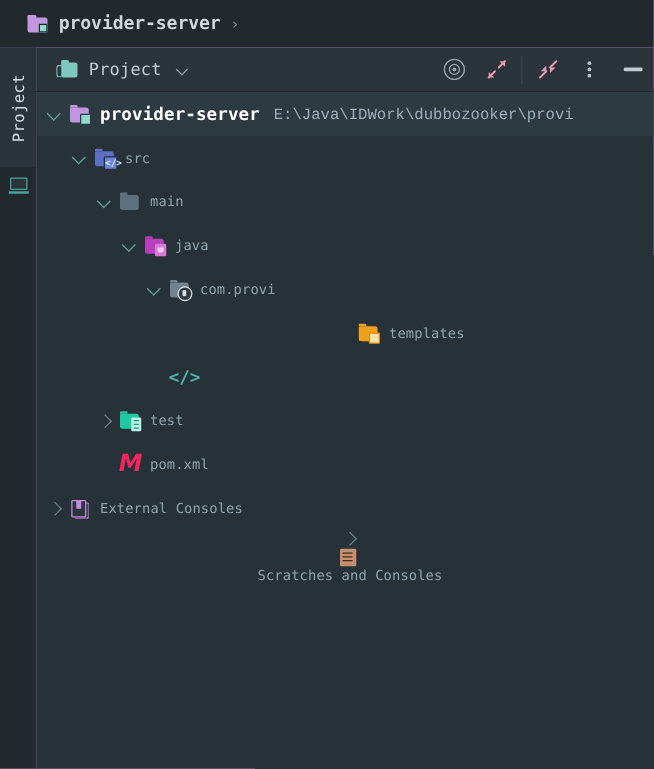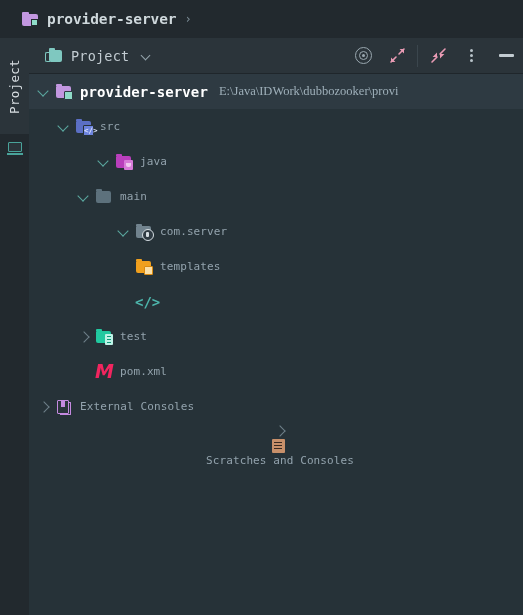"E:\Java\IDWork\dubbozooker\provi" .path { font-family: Liberation Serif, serif -> Liberation Mono, monospace }
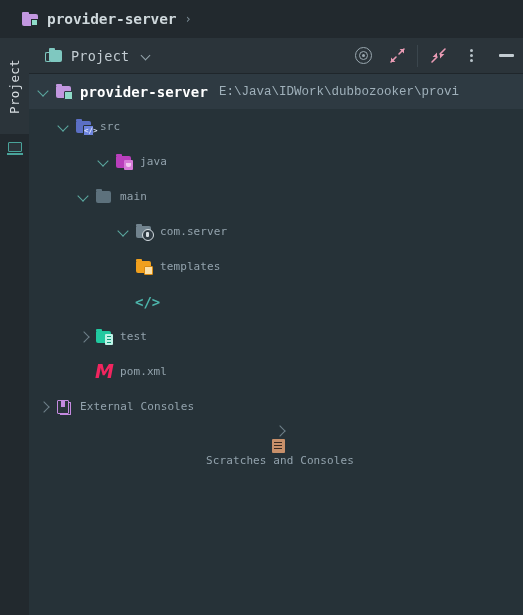"java" div.row { order: before "main" -> after "main" }
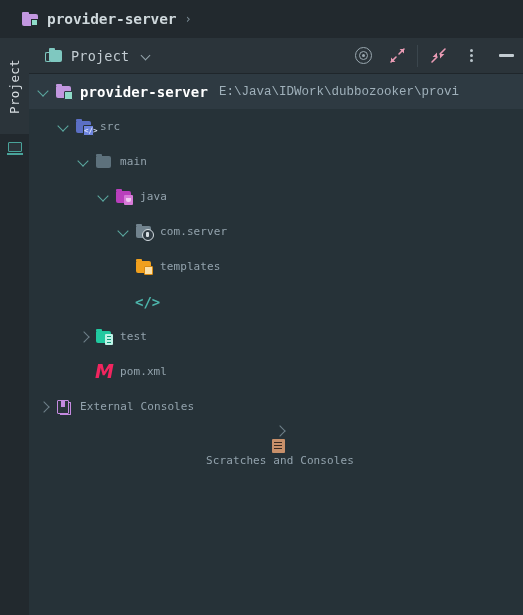"com.server" span.label { text: com.server -> com.provi }
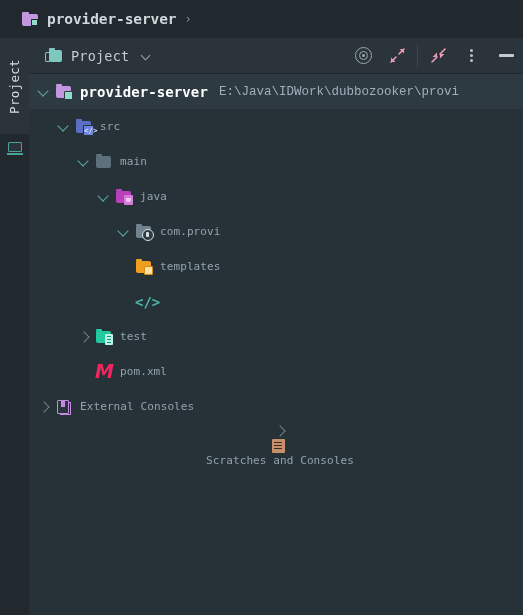"templates" div.row { justify-content: none -> center }
